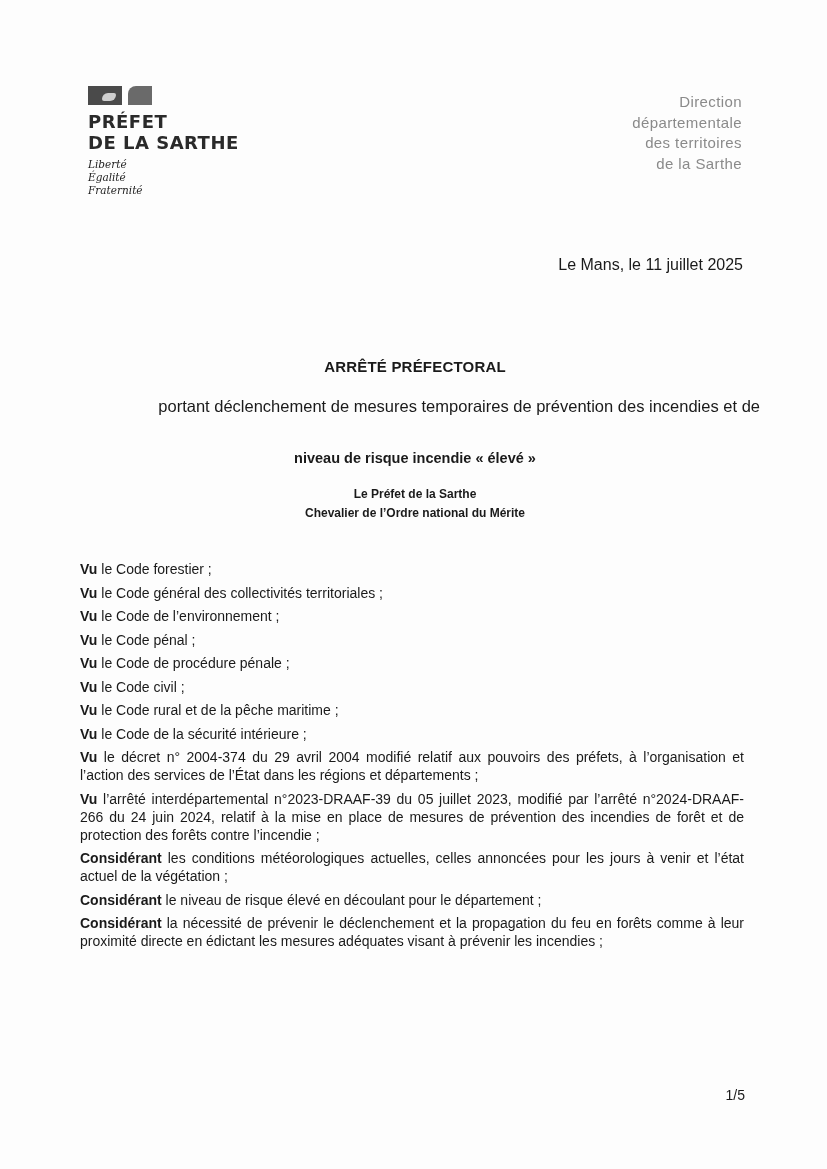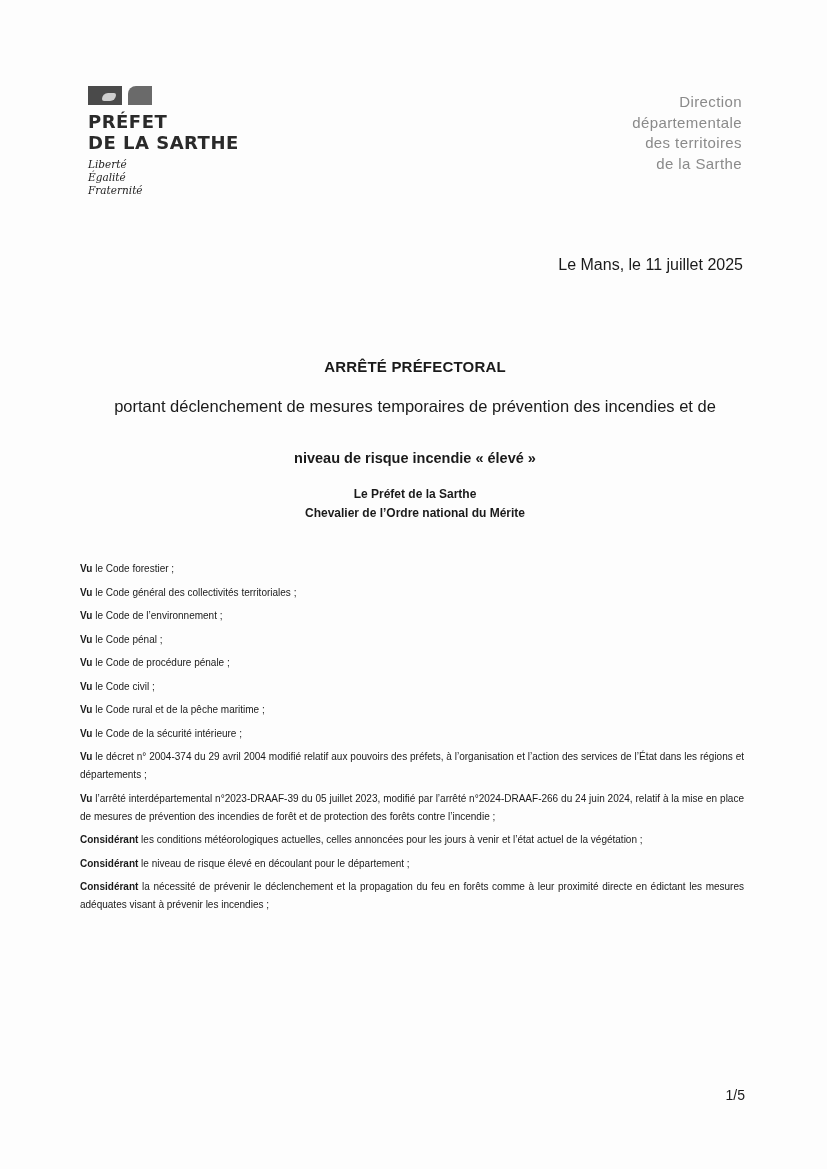"portant déclenchement de mesures" .subtitle { text-align: none -> right }
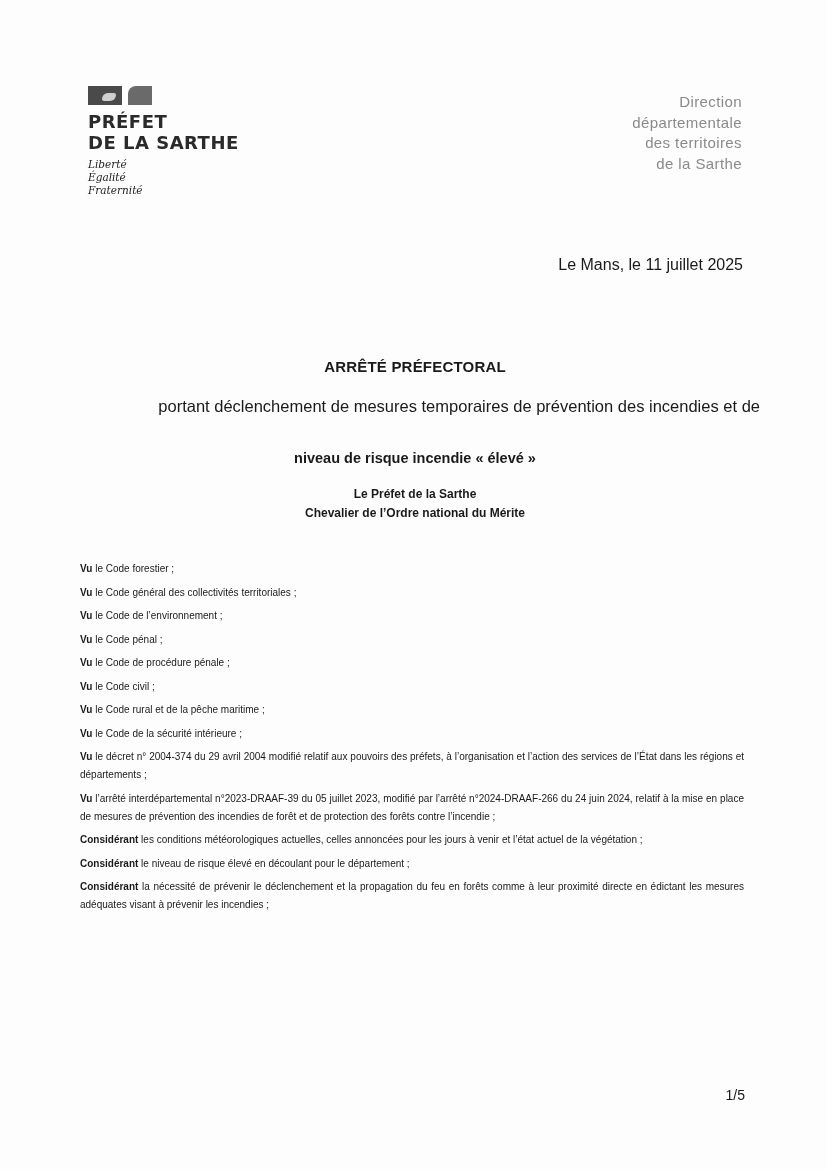"Vu le Code forestier ;" .body { font-size: 10px -> 14px }
